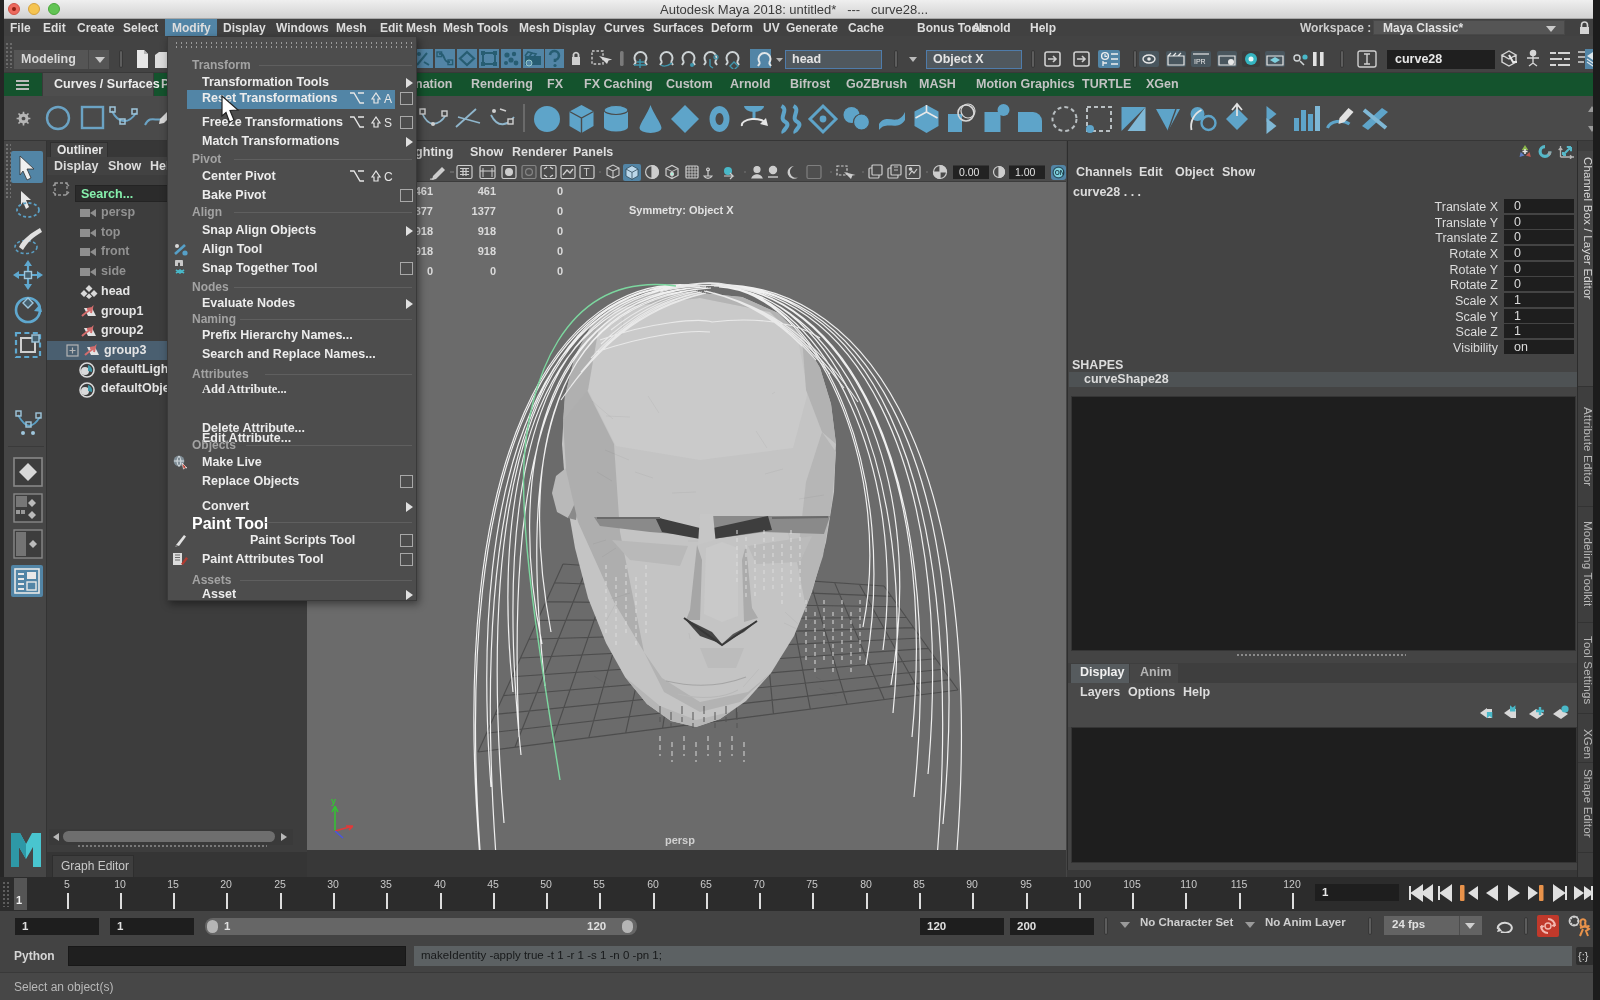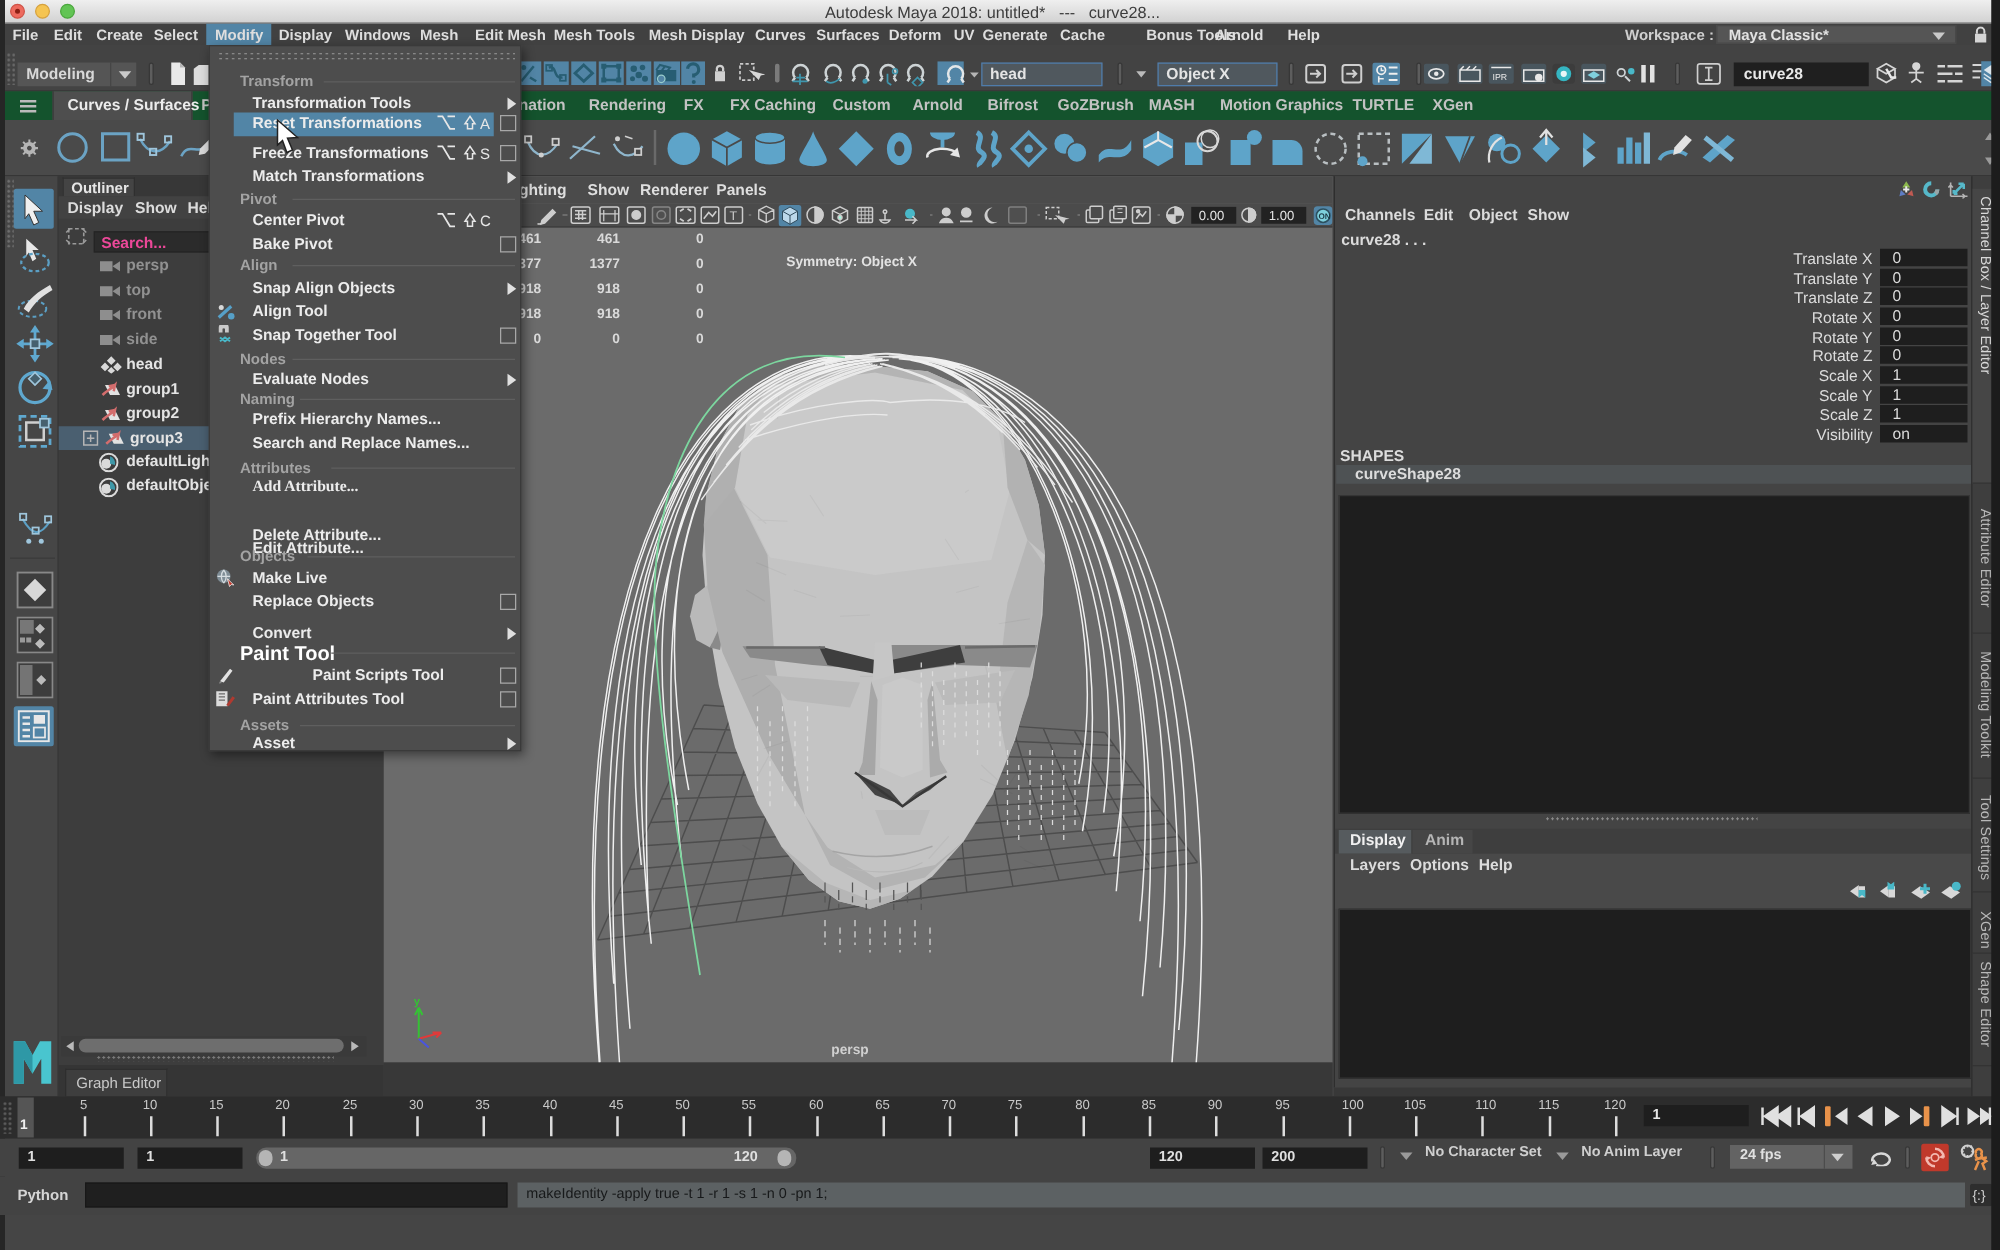"Search..." div.tx { color: #ec4899 -> #86efac }
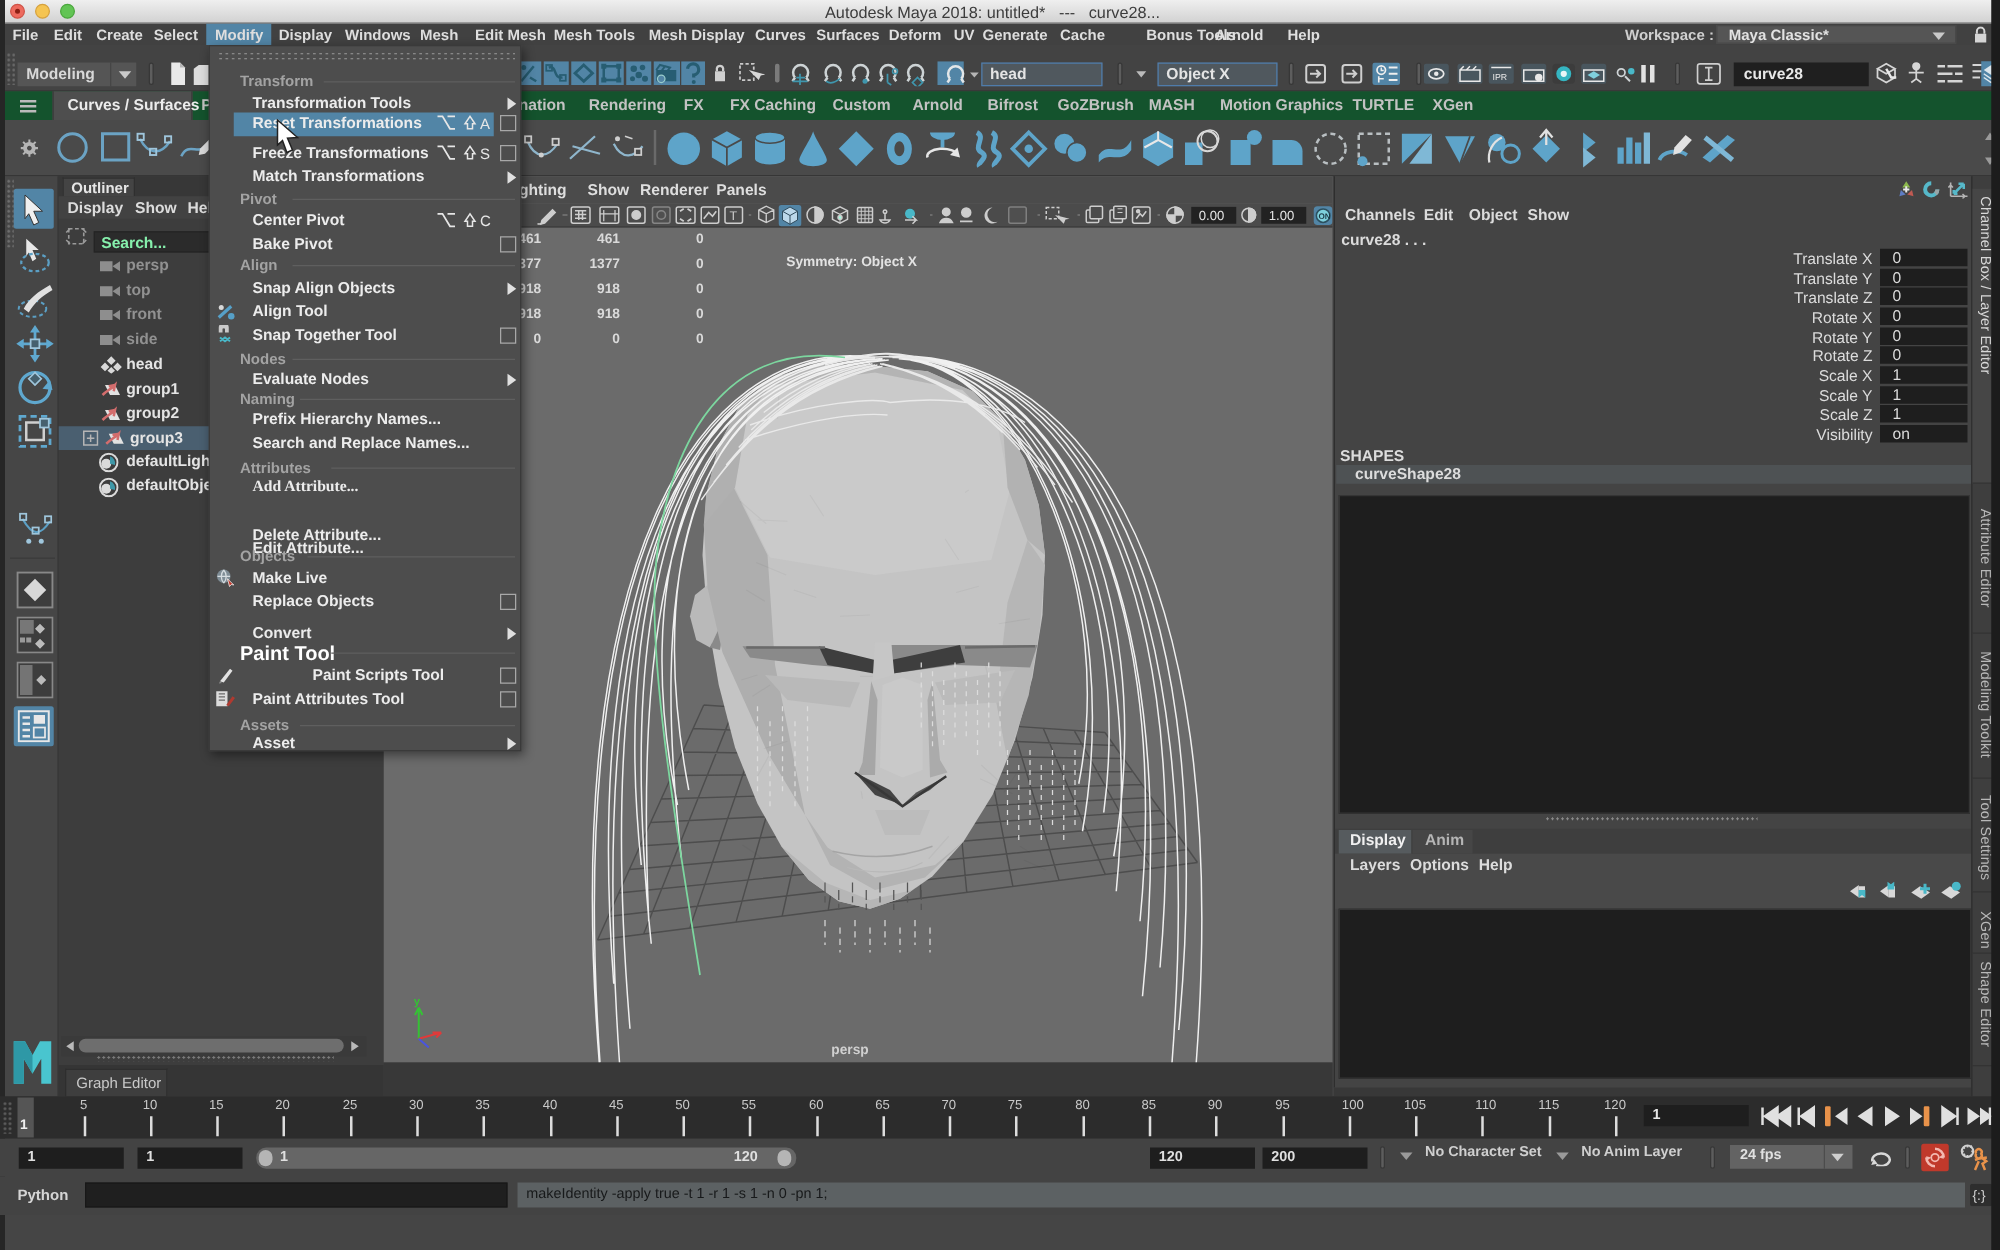"Select an object(s)" div.abs { html: none -> <div> <div>Select an object(s)</div> </div> }
